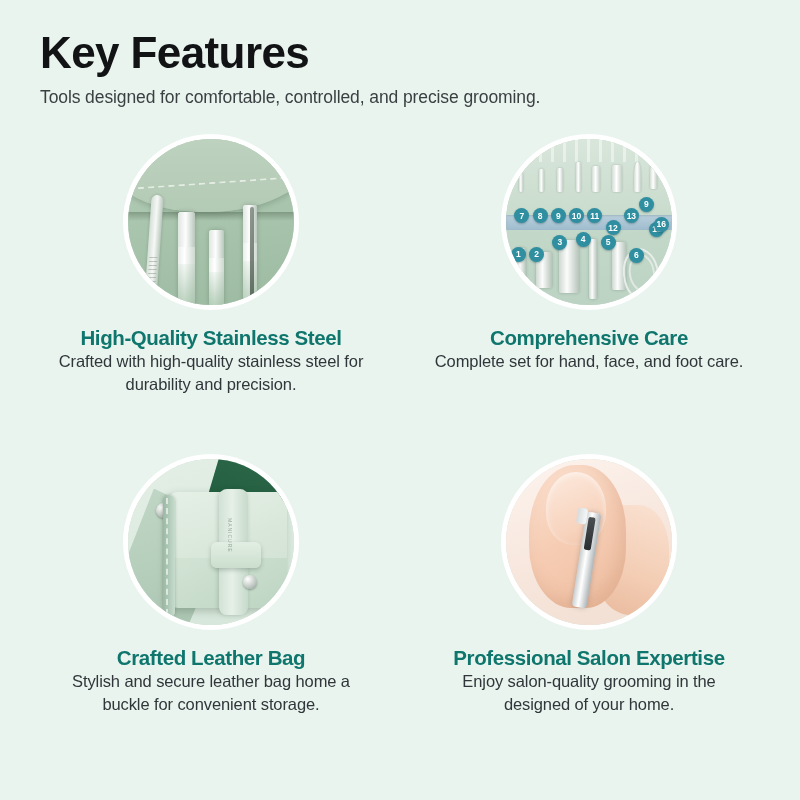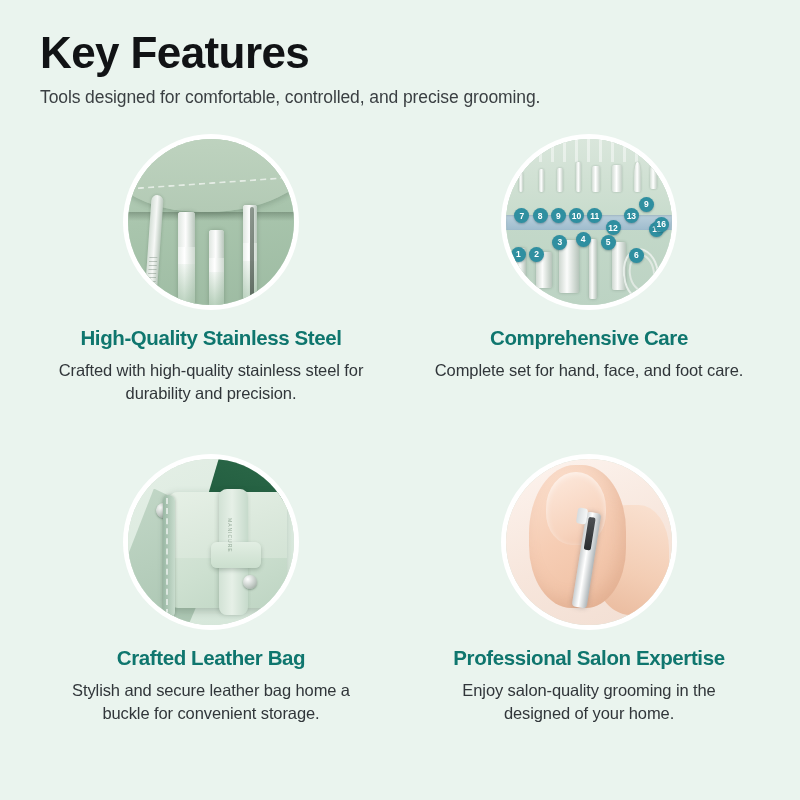"Crafted with high-quality stainless" .feature-desc { margin-top: 9px -> none }
